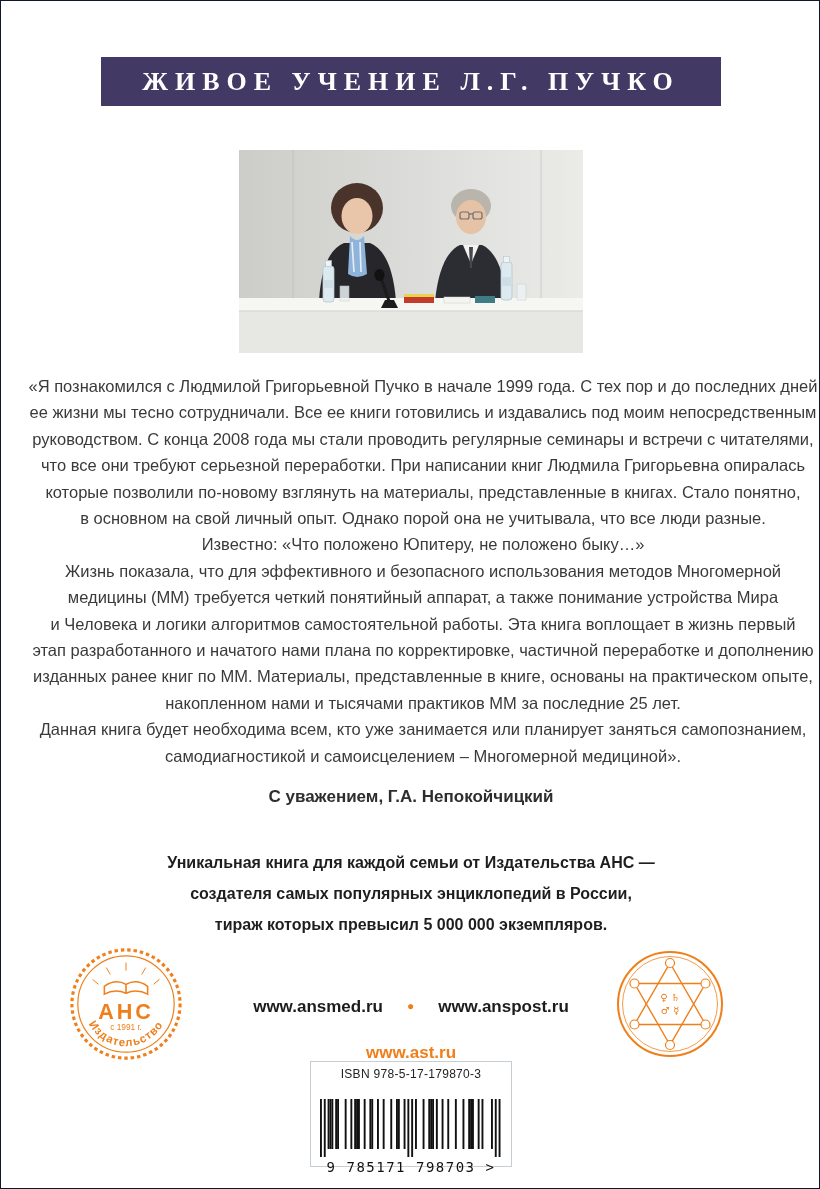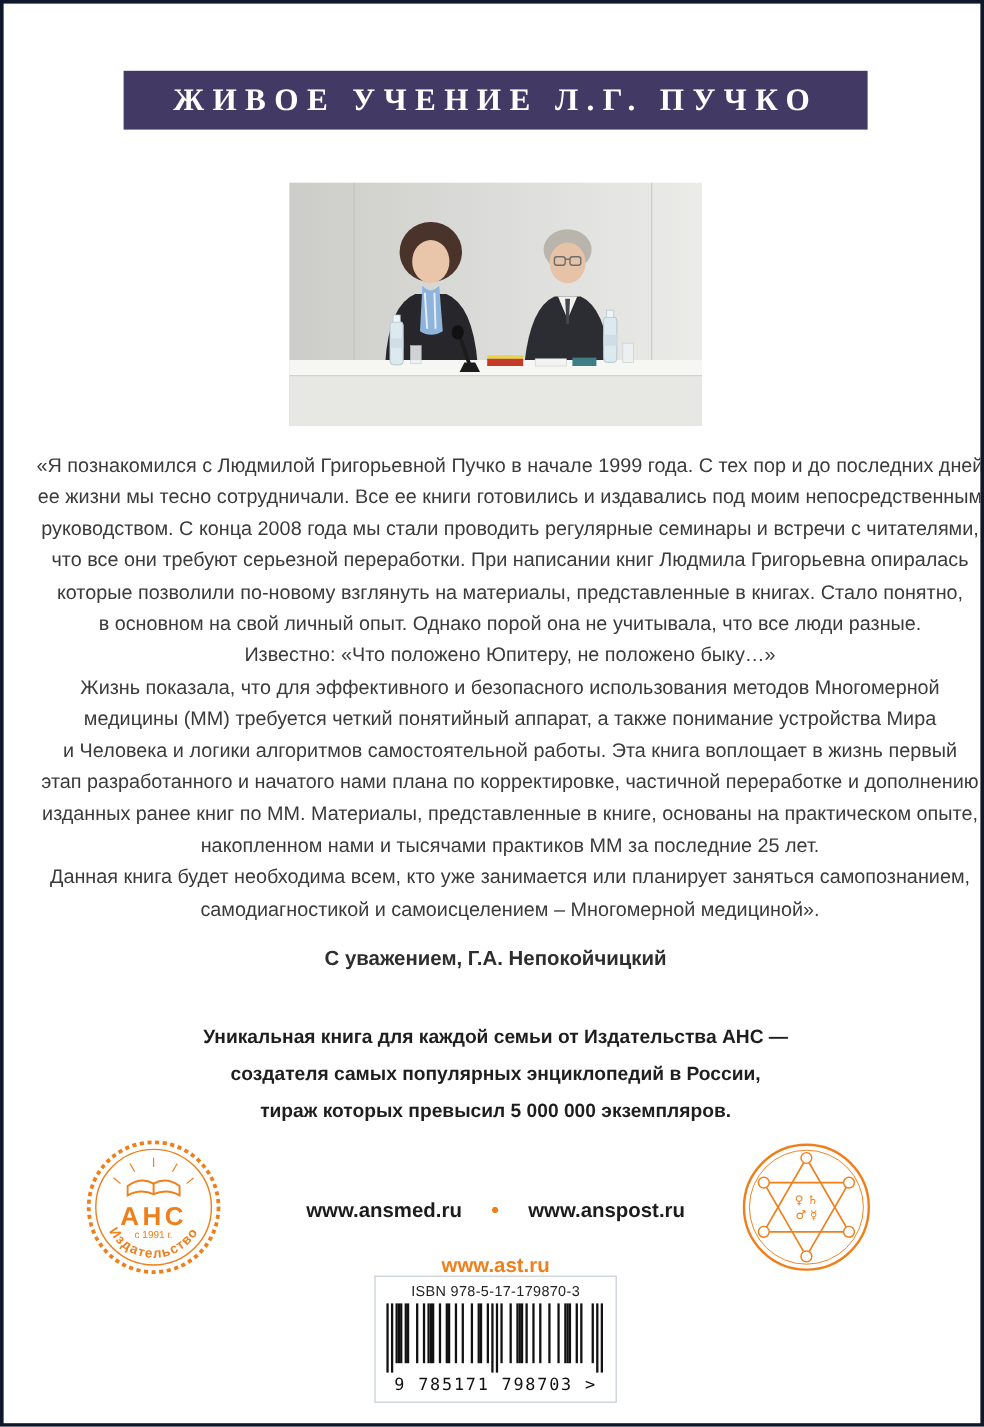"ЖИВОЕ УЧЕНИЕ Л.Г. ПУЧКО" .page { border: 3px solid #0f172a -> 1px solid #0f172a }
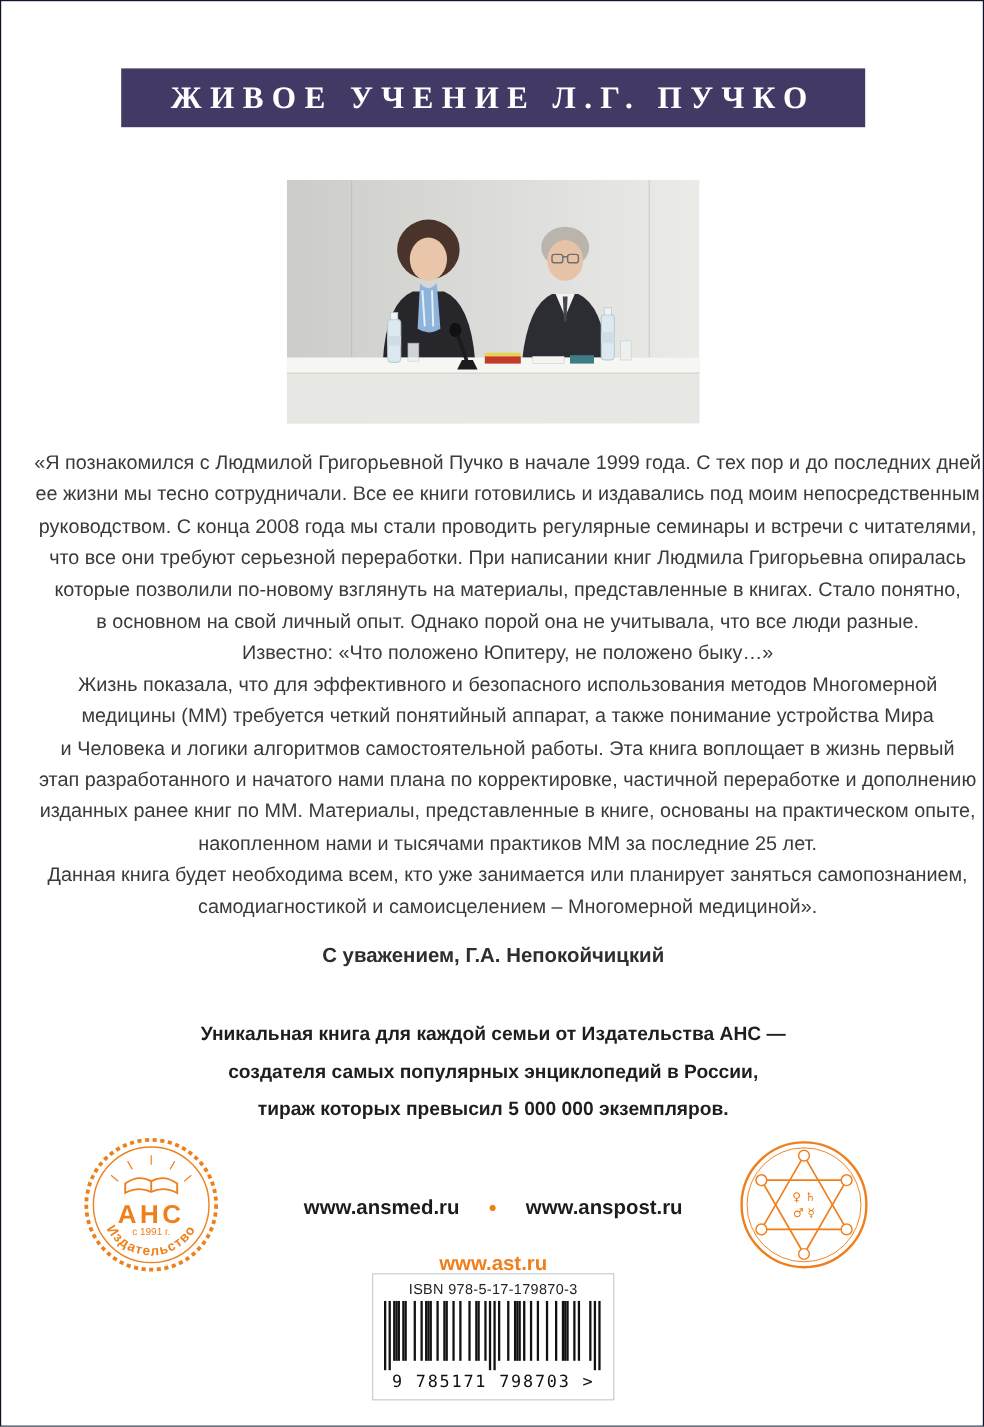"ISBN 978-5-17-179870-3" .isbn { margin-bottom: 3px -> 18px }
